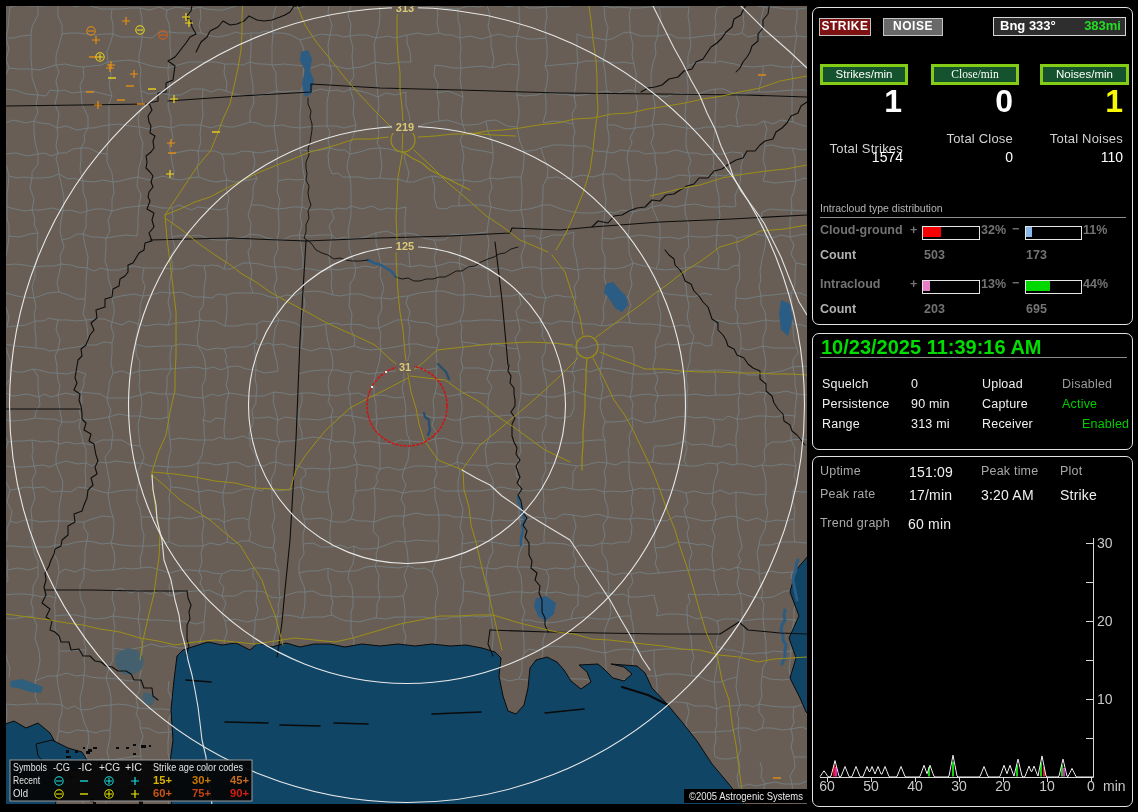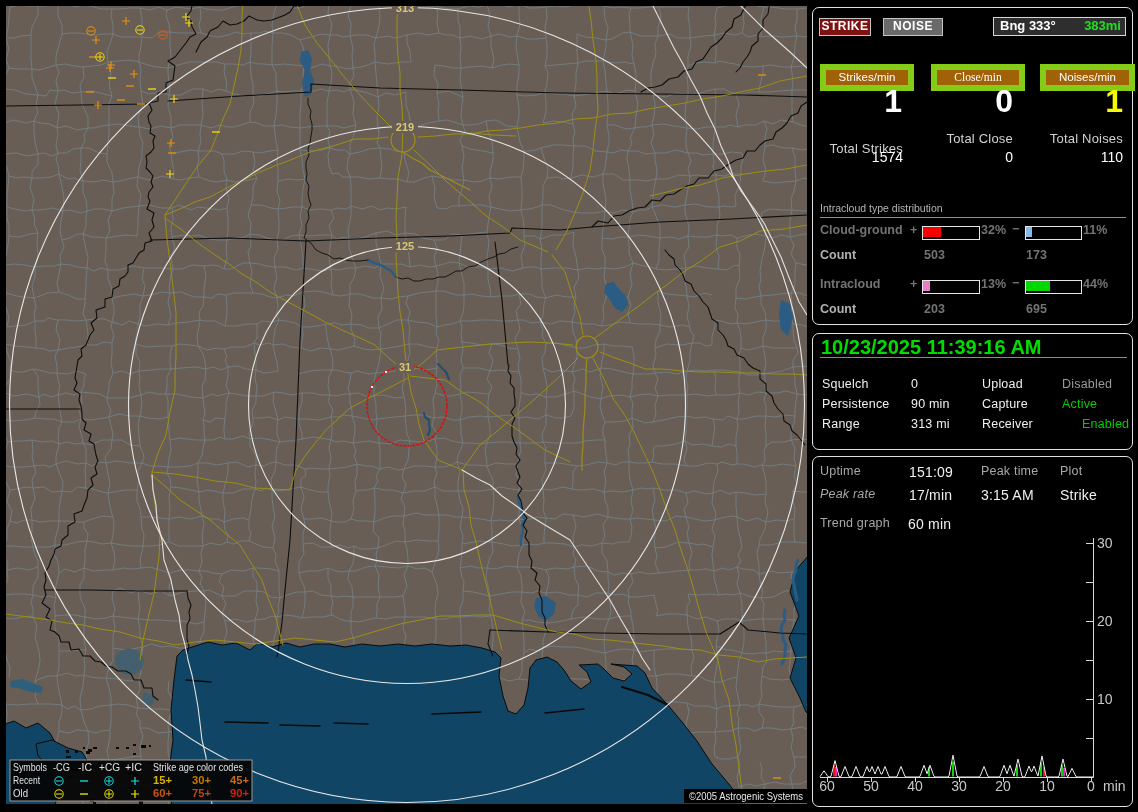"Strikes/min" .lbl { background: #a16207 -> #14532d; border: 6px solid #84cc16 -> 3px solid #84cc16 }
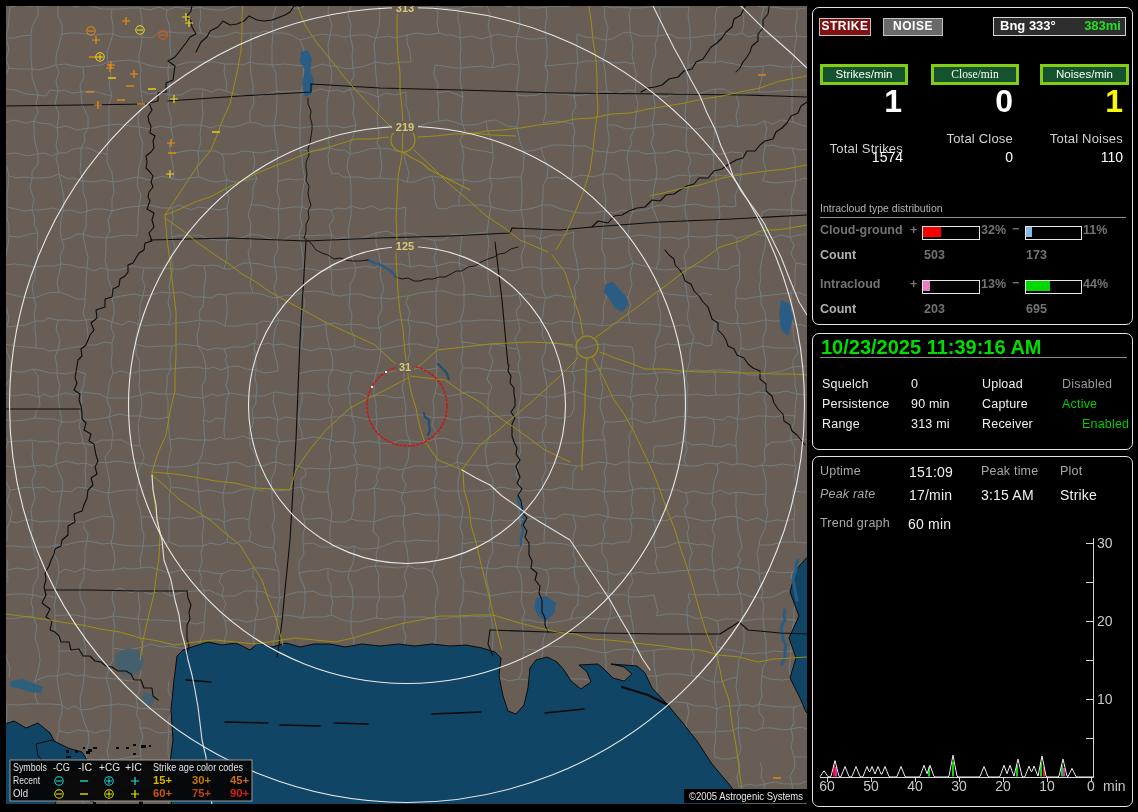"Peak rate" div.row { font-style: italic -> none }
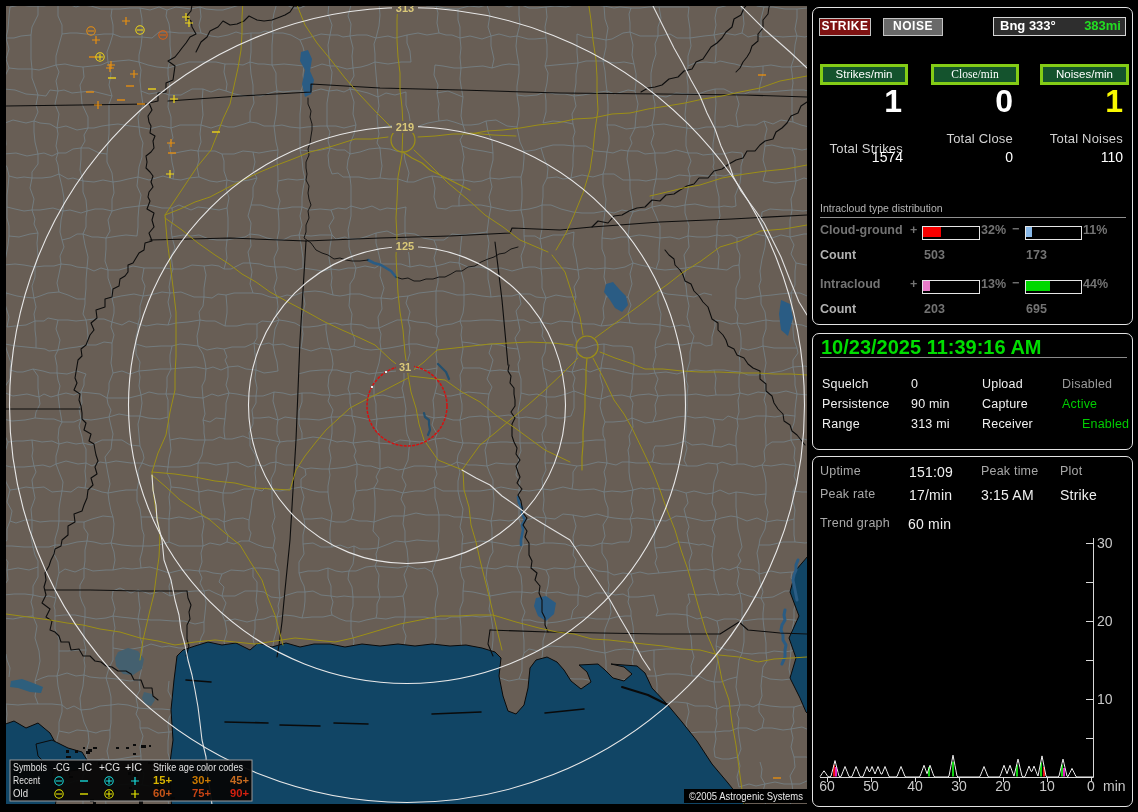"3:15 AM" div.row { text: 3:15 -> 3:20 }
